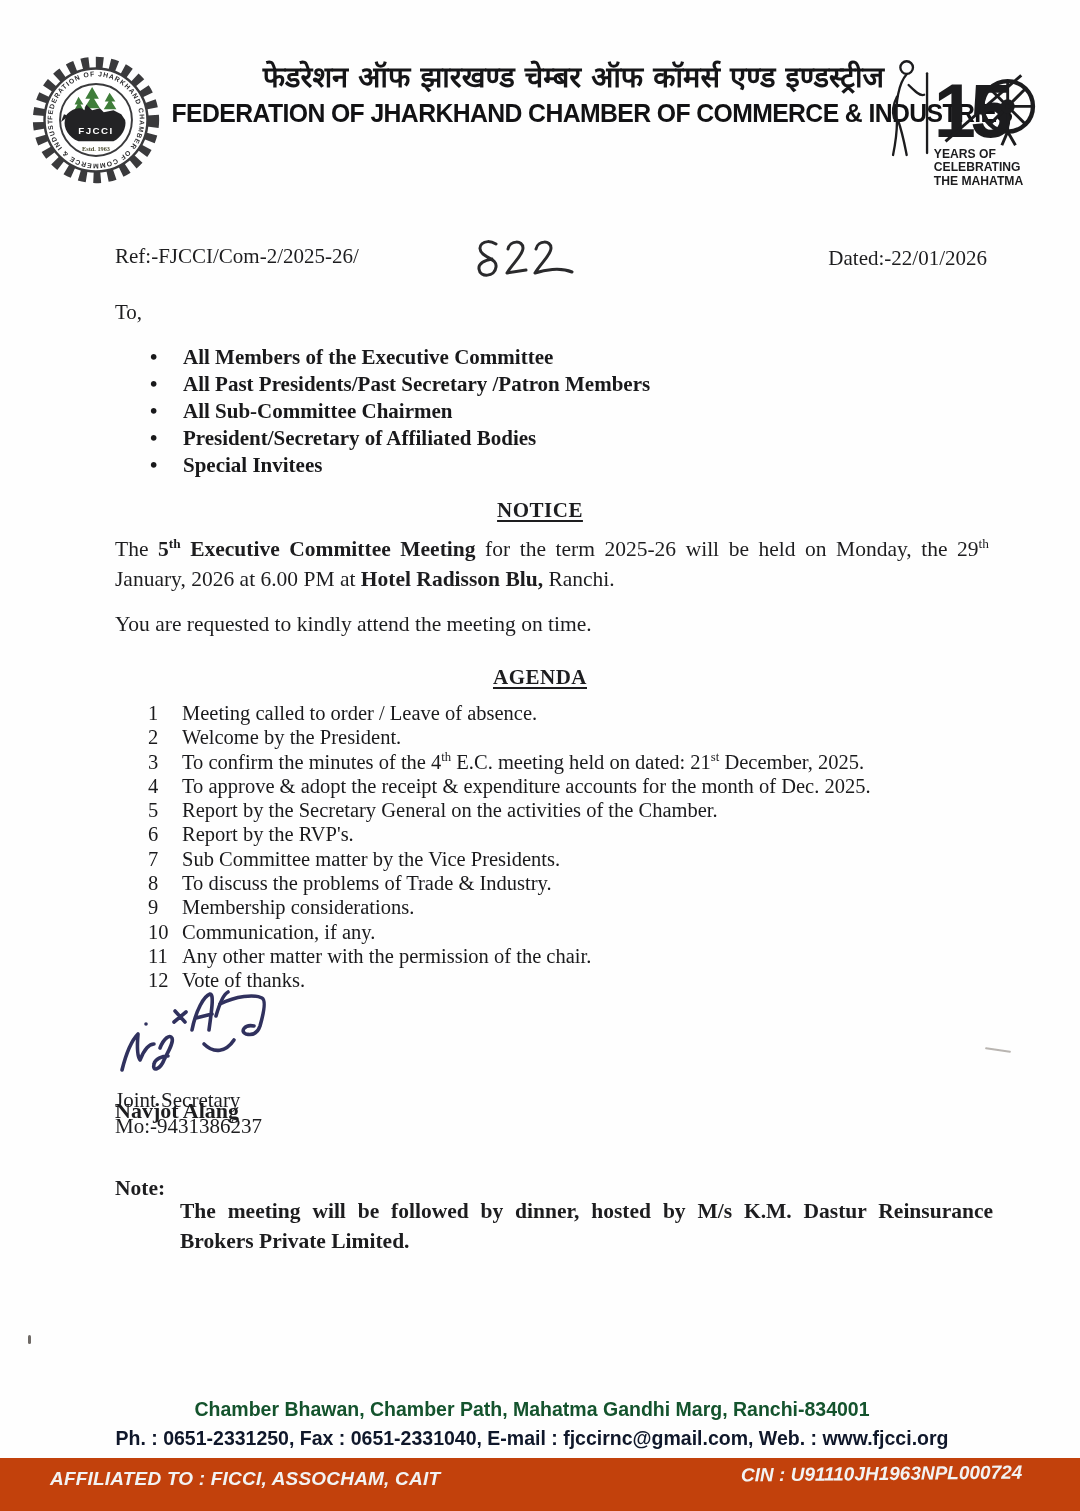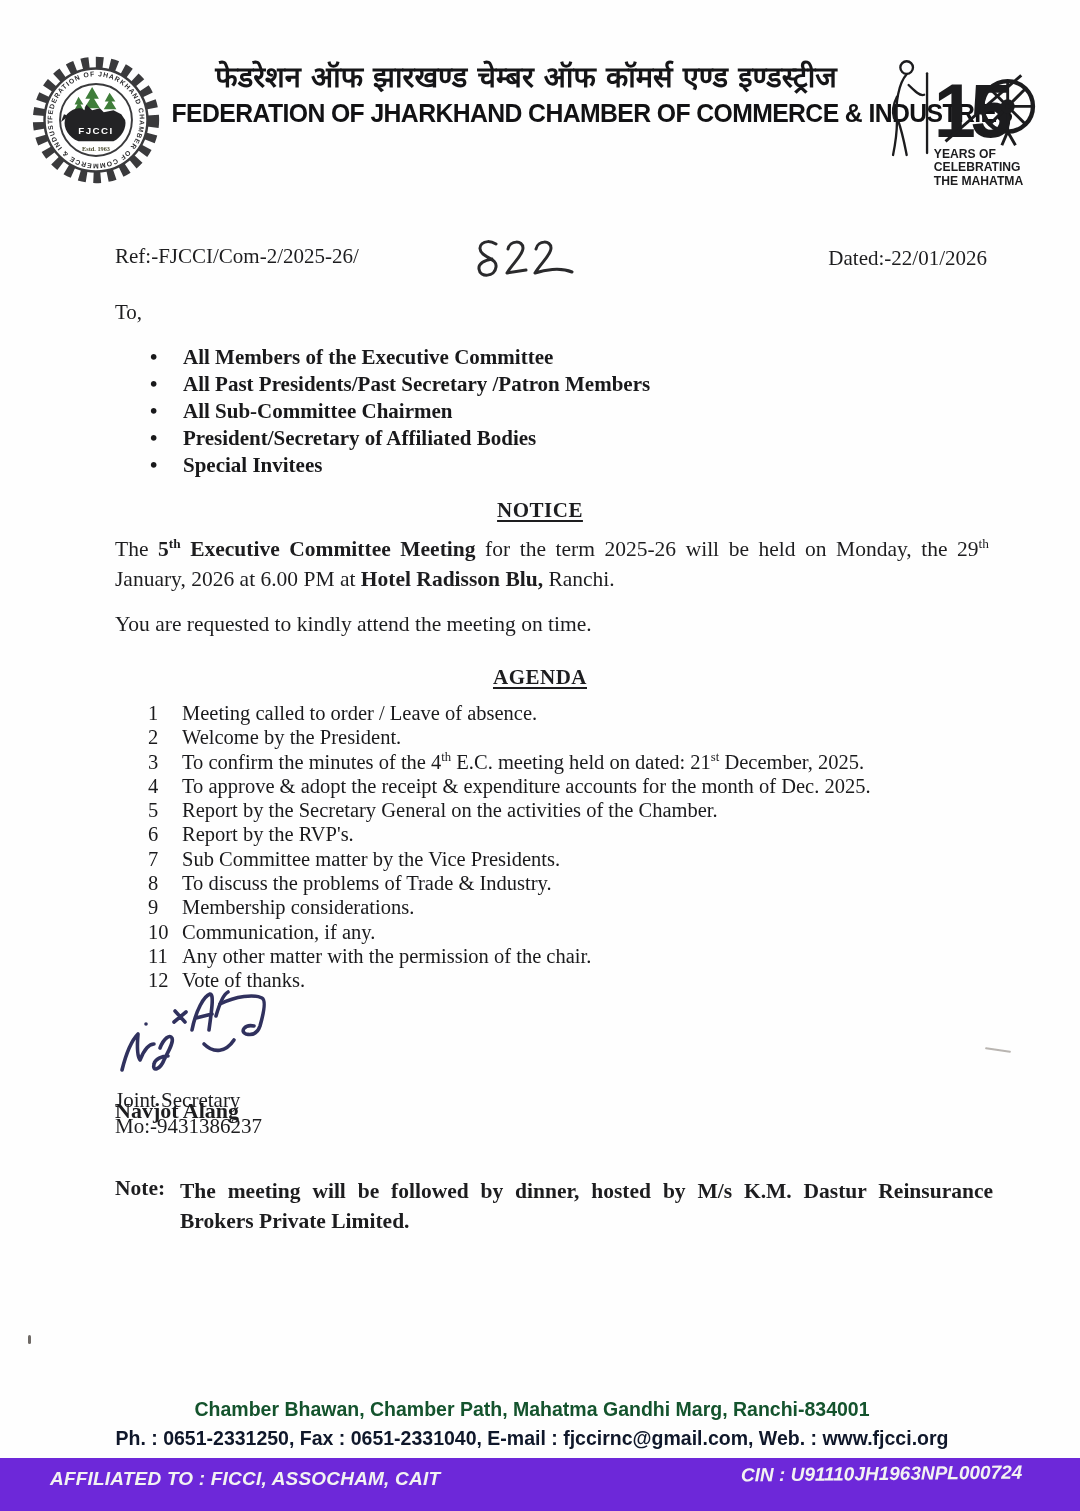"फेडरेशन ऑफ झारखण्ड चेम्बर ऑफ" .hdr-titles { text-align: center -> right }
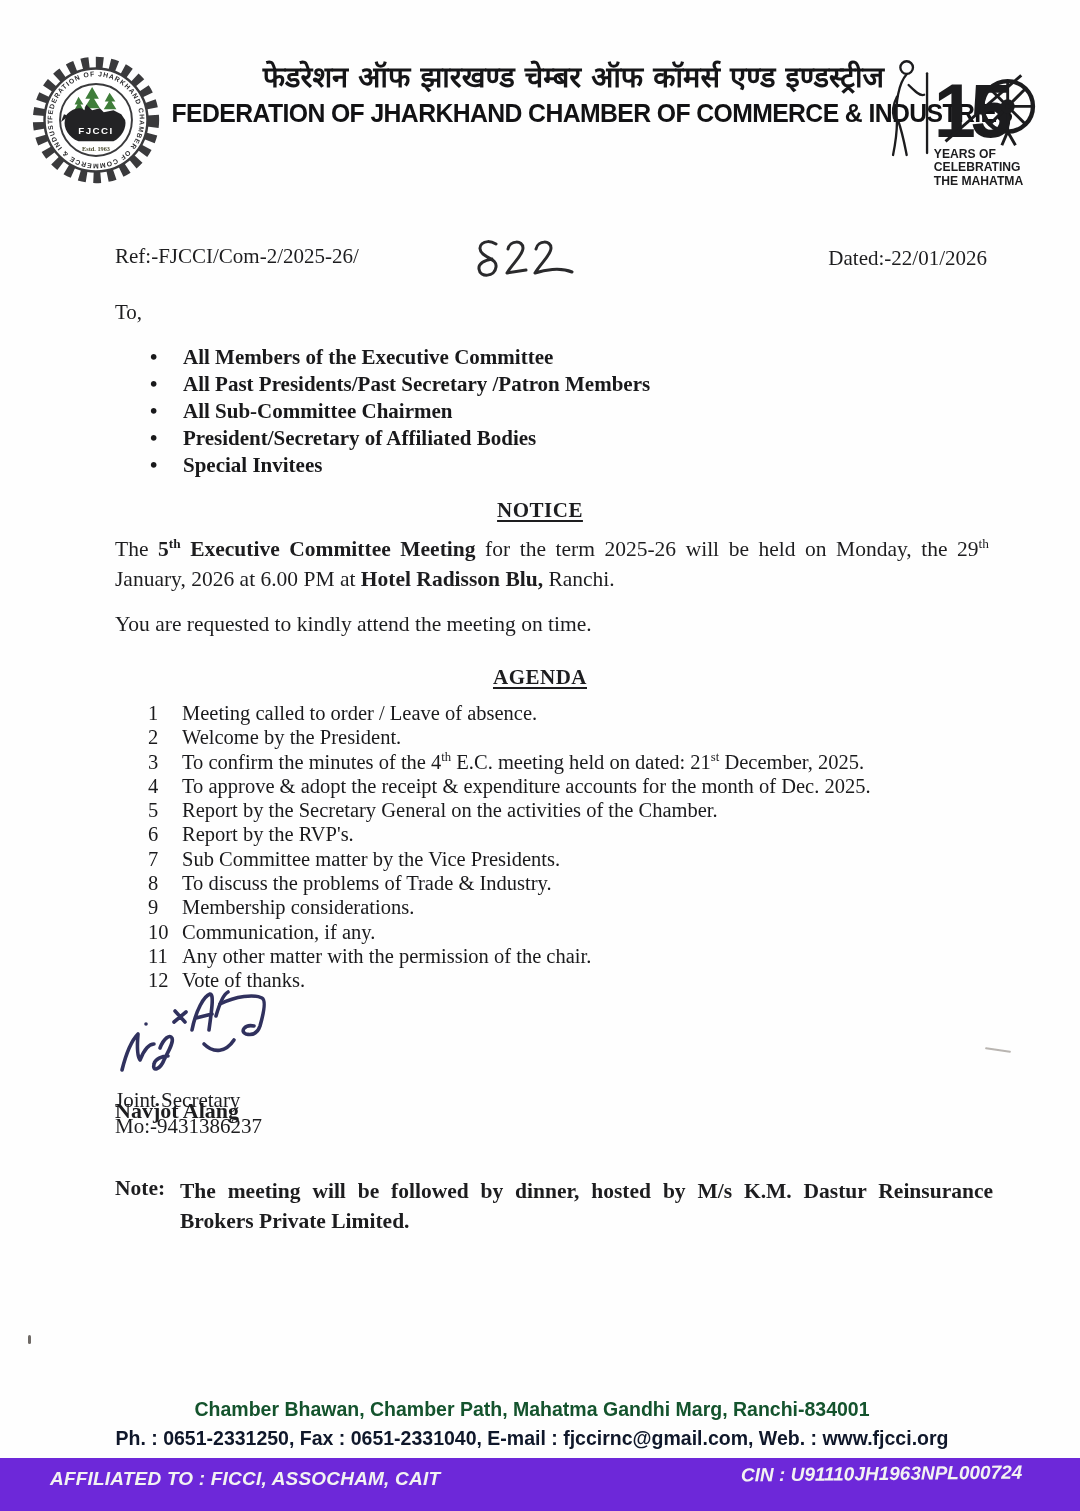"The meeting will be followed" .note-text { margin-top: none -> 20px }
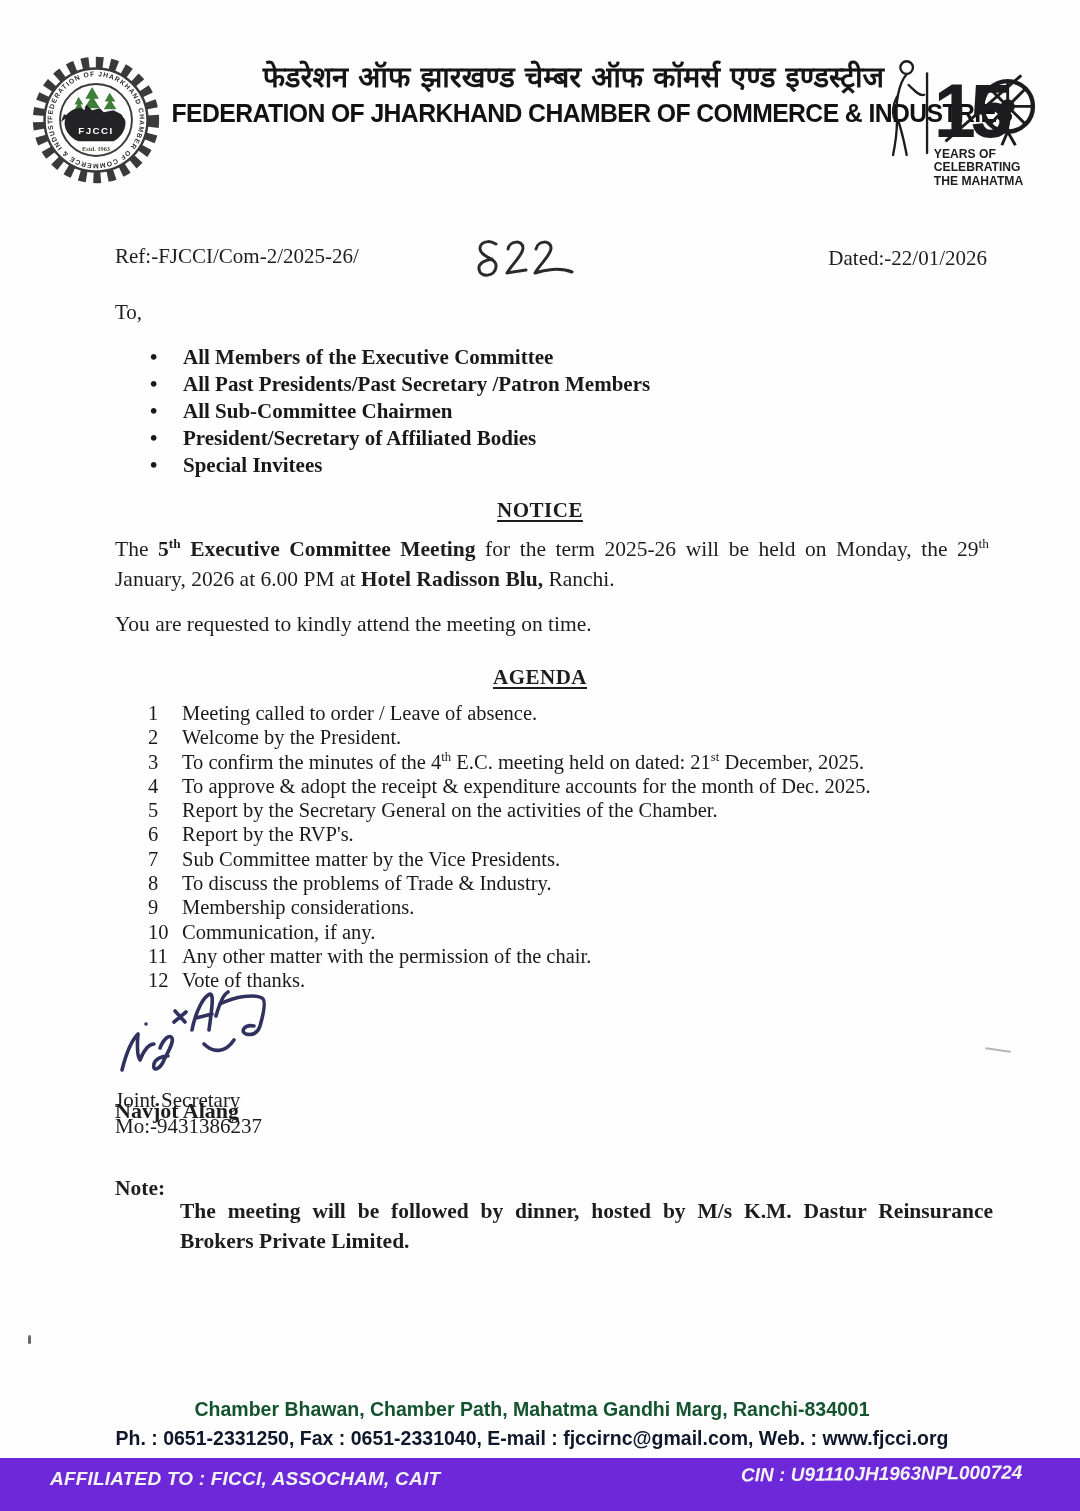"AFFILIATED TO : FICCI, ASSOCHAM," .footer-bar { background: #6d28d9 -> #c2410c }
